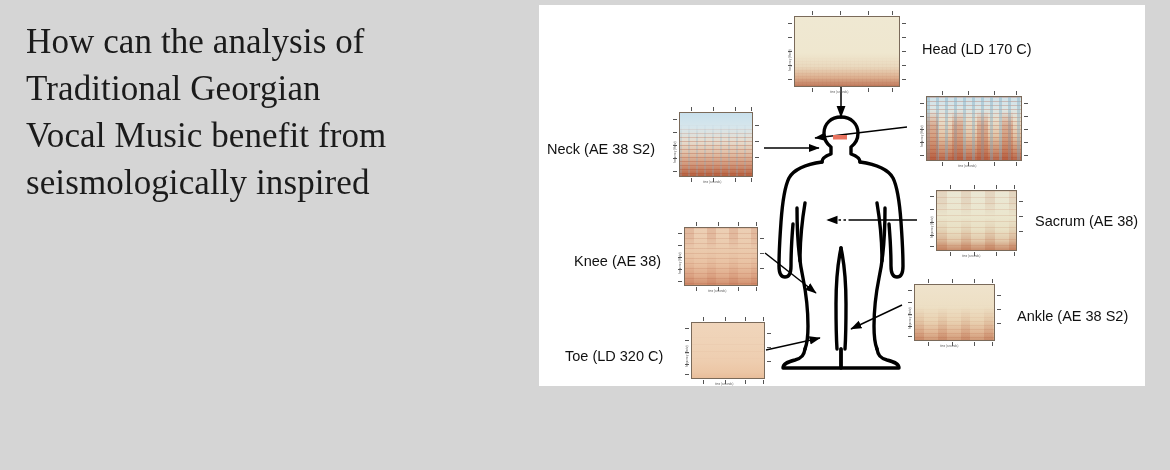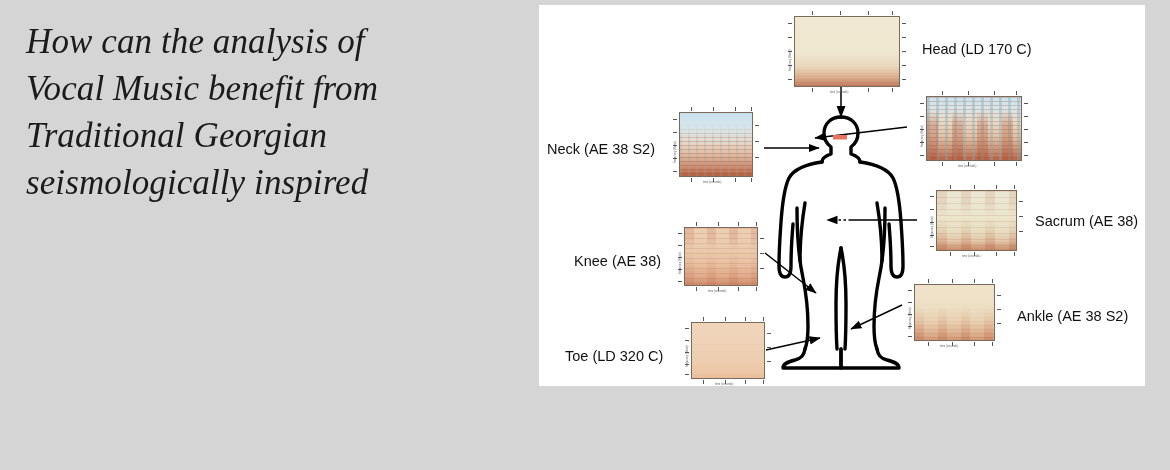"How can the analysis of" #question { font-style: italic -> none }
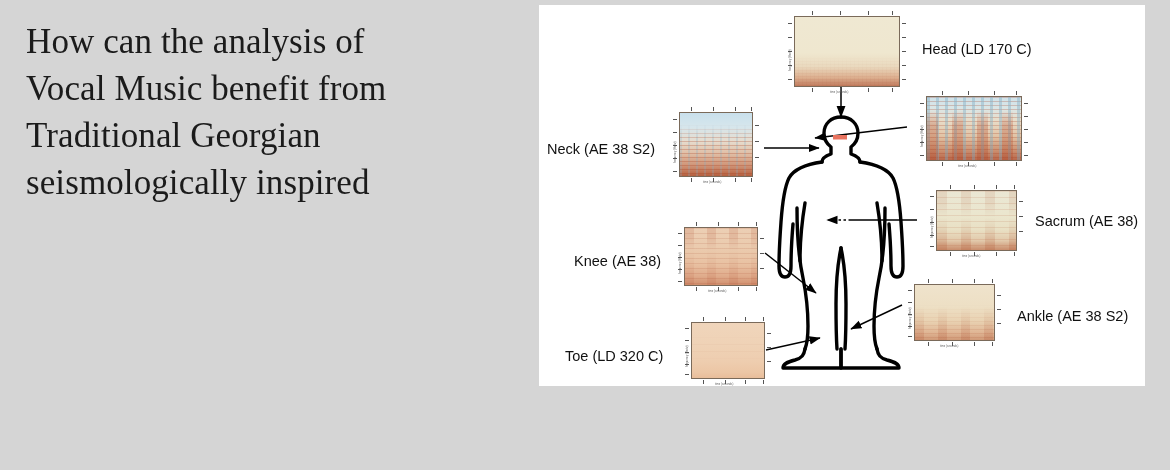"Vocal Music benefit from" span.ql { order: before "Traditional Georgian" -> after "Traditional Georgian" }
